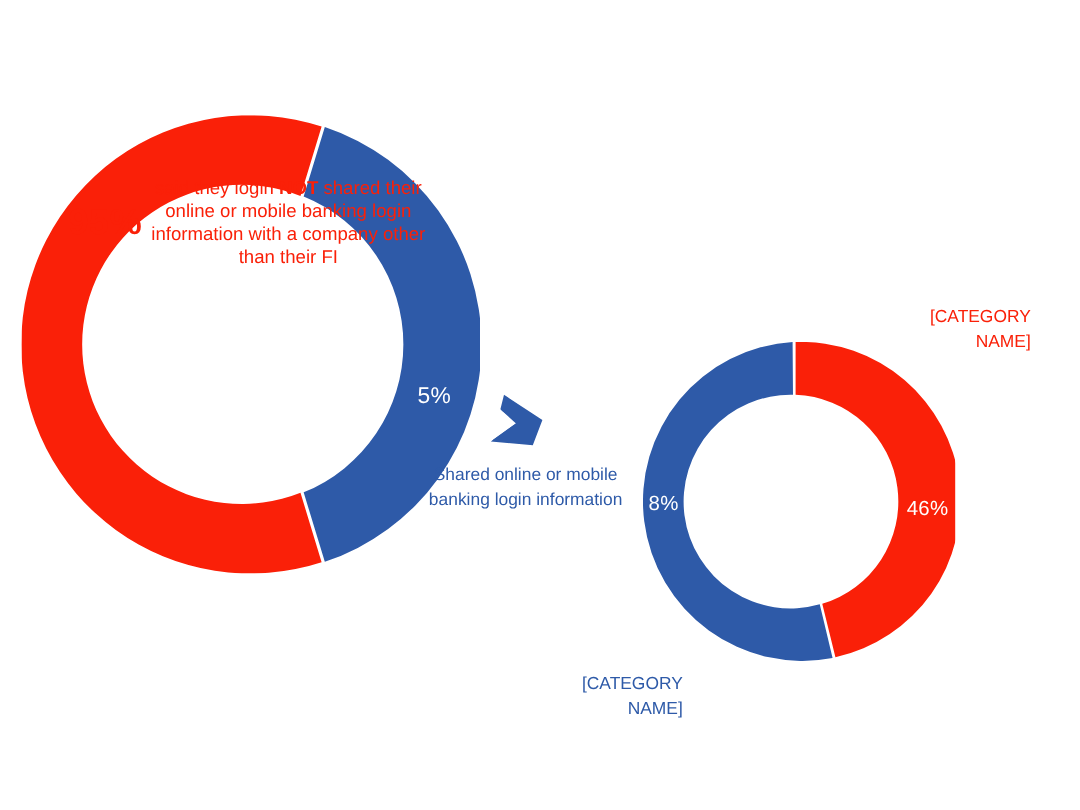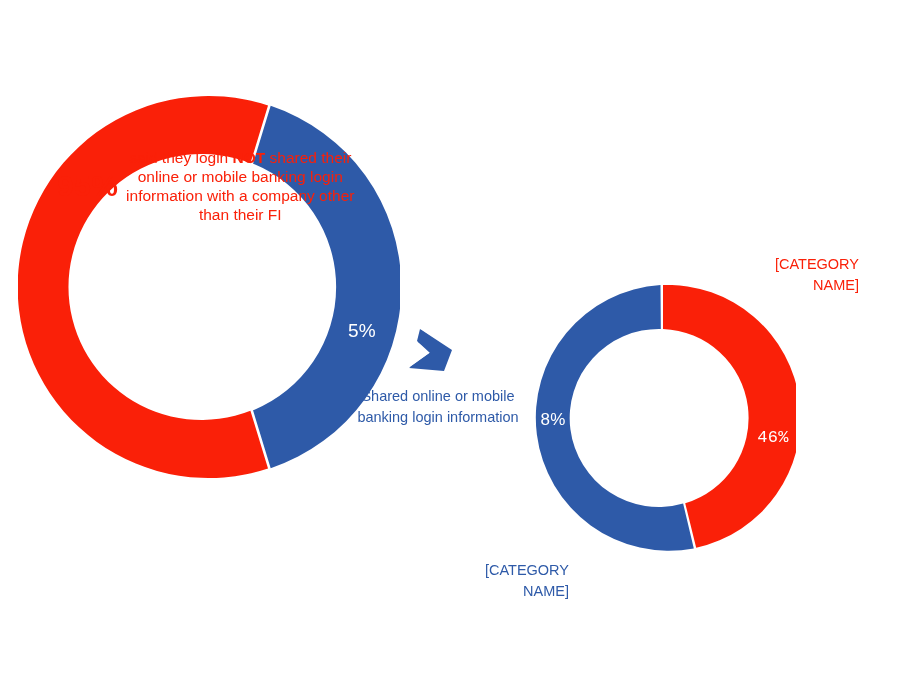"46%" #right-value-red { font-family: Liberation Mono, monospace -> none; top: 428px -> 414px }
